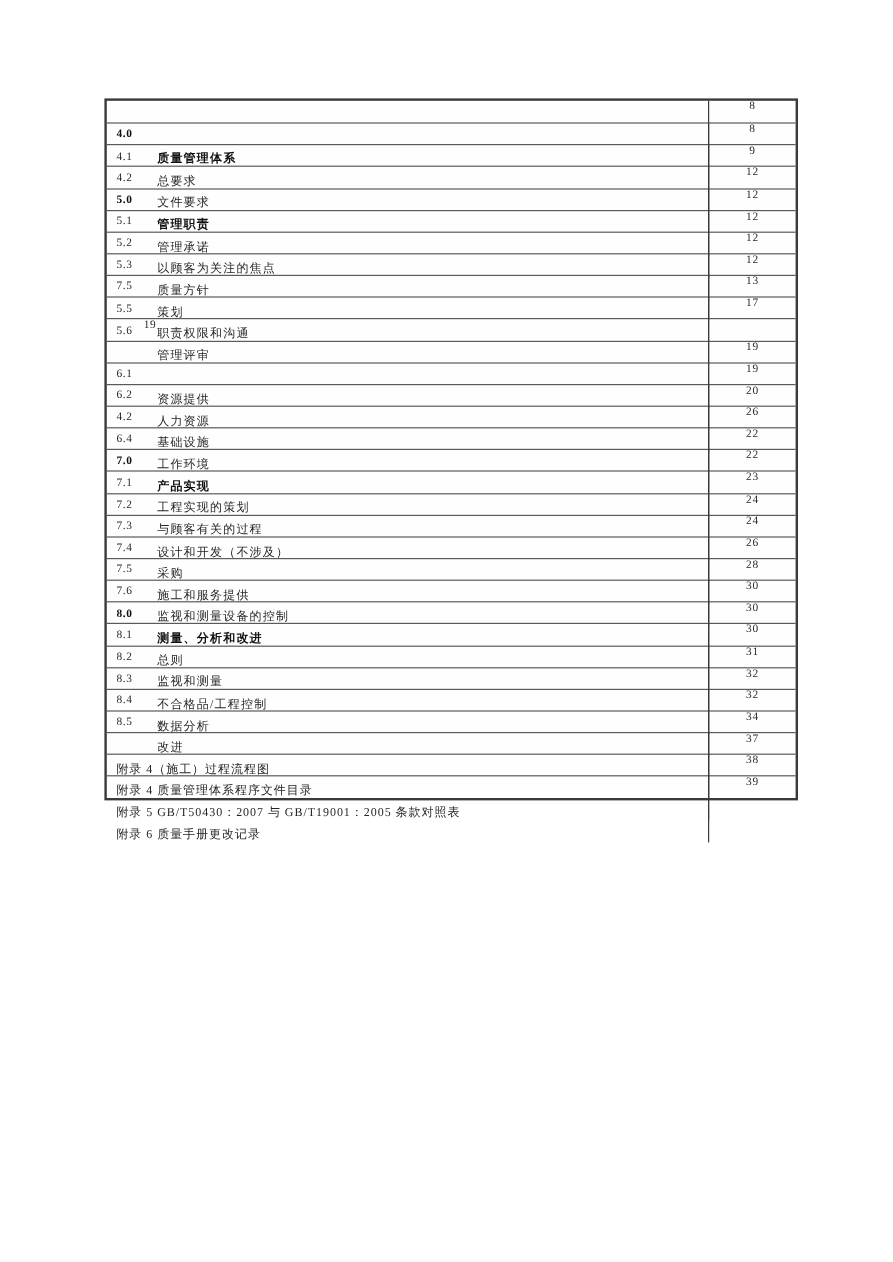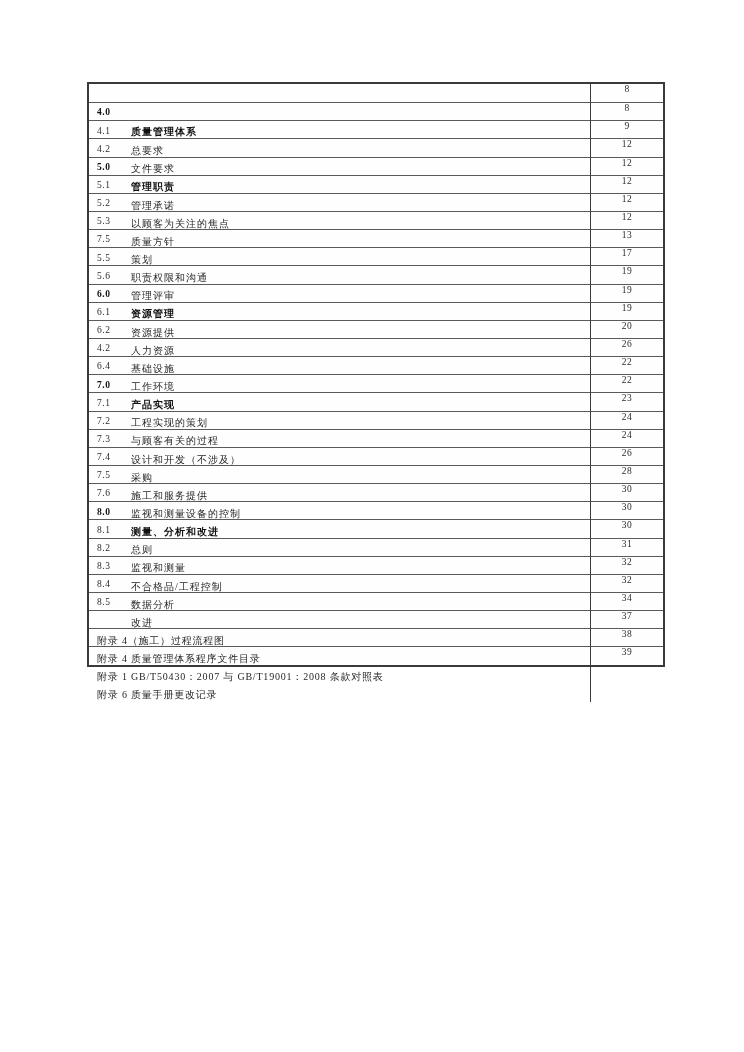"6.0" div.cell-item { html: <div> <span>6.0</span> <span>资源管理</span> </div> -> none }
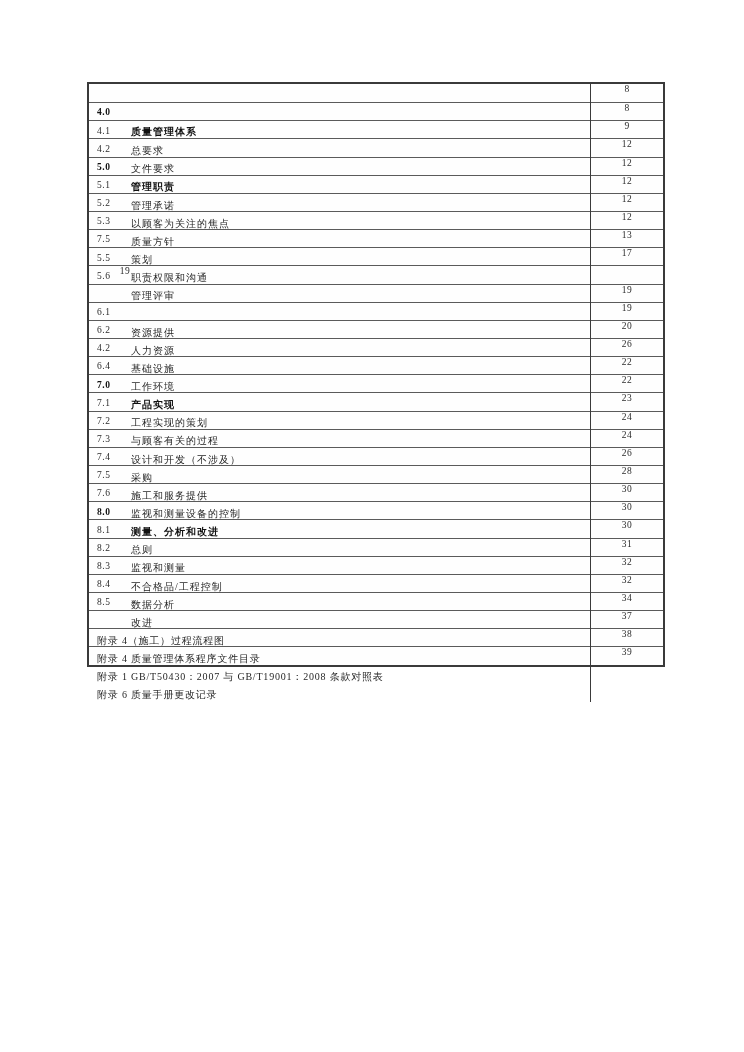"附录 1 GB/T50430：2007 与 GB/T19001：2008" span.item-title { text: 1 GB/T50430：2007 与 GB/T19001：2008 -> 5 GB/T50430：2007 与 GB/T19001：2005 }
